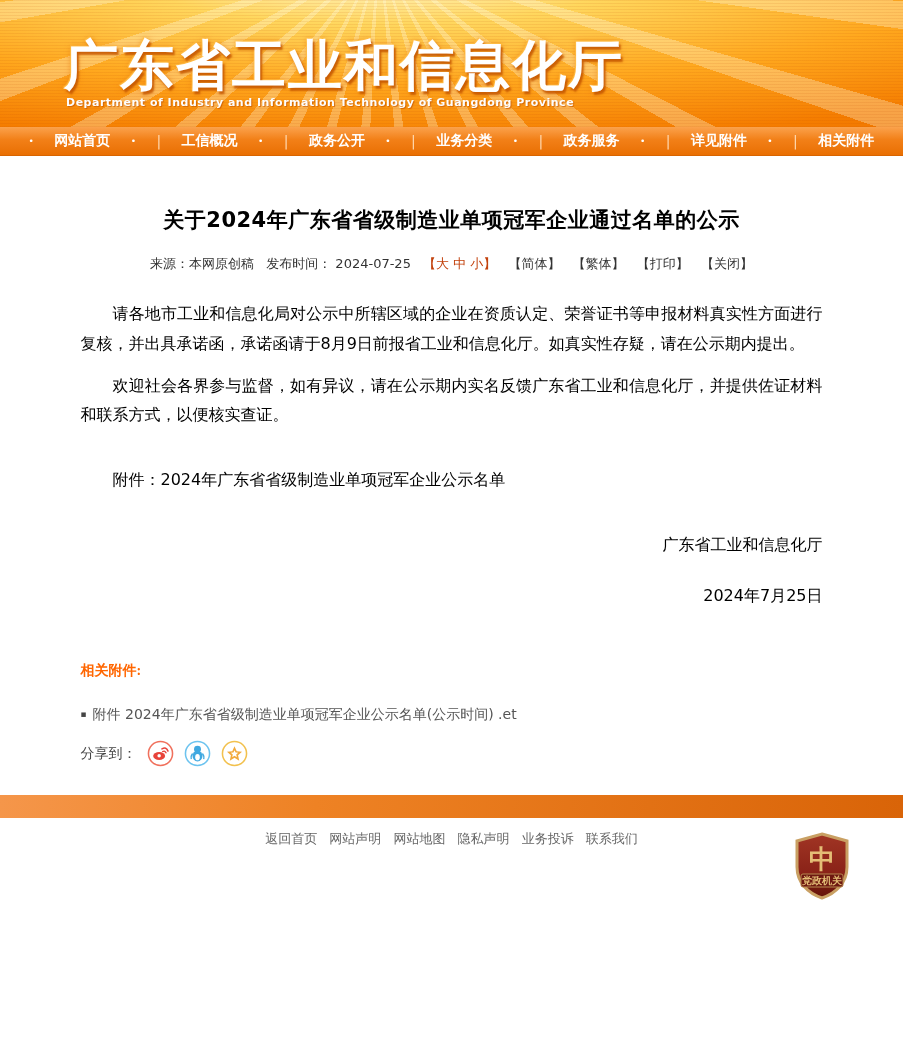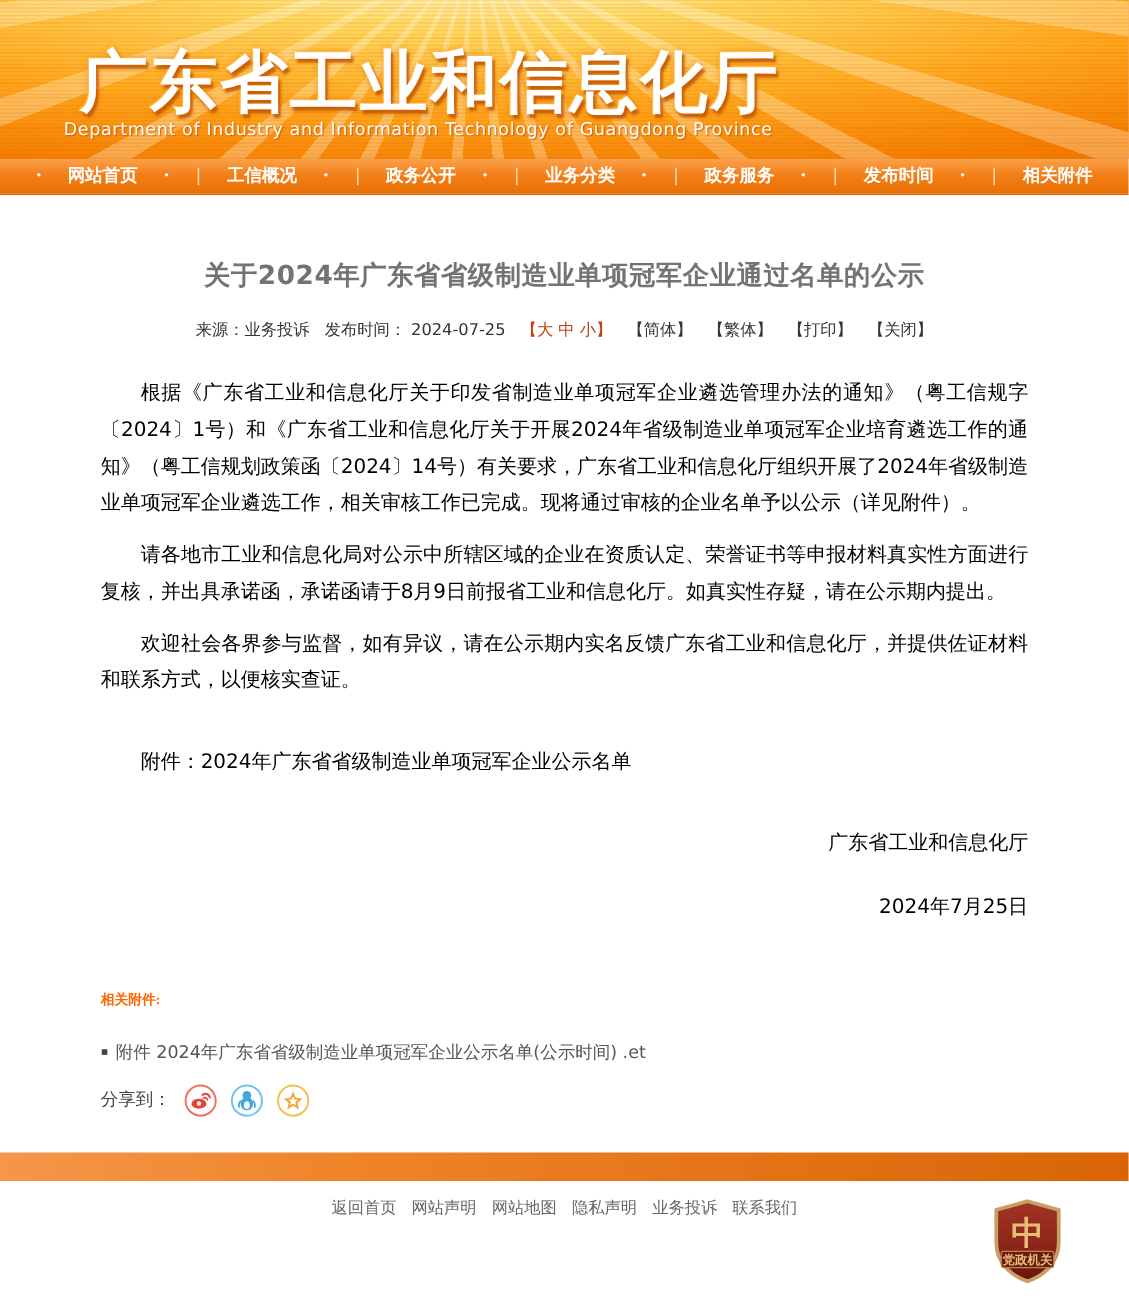"Department of Industry and Information" .banner-subtitle { font-size: 14px -> 11px; font-weight: normal -> bold; left: 51px -> 66px }
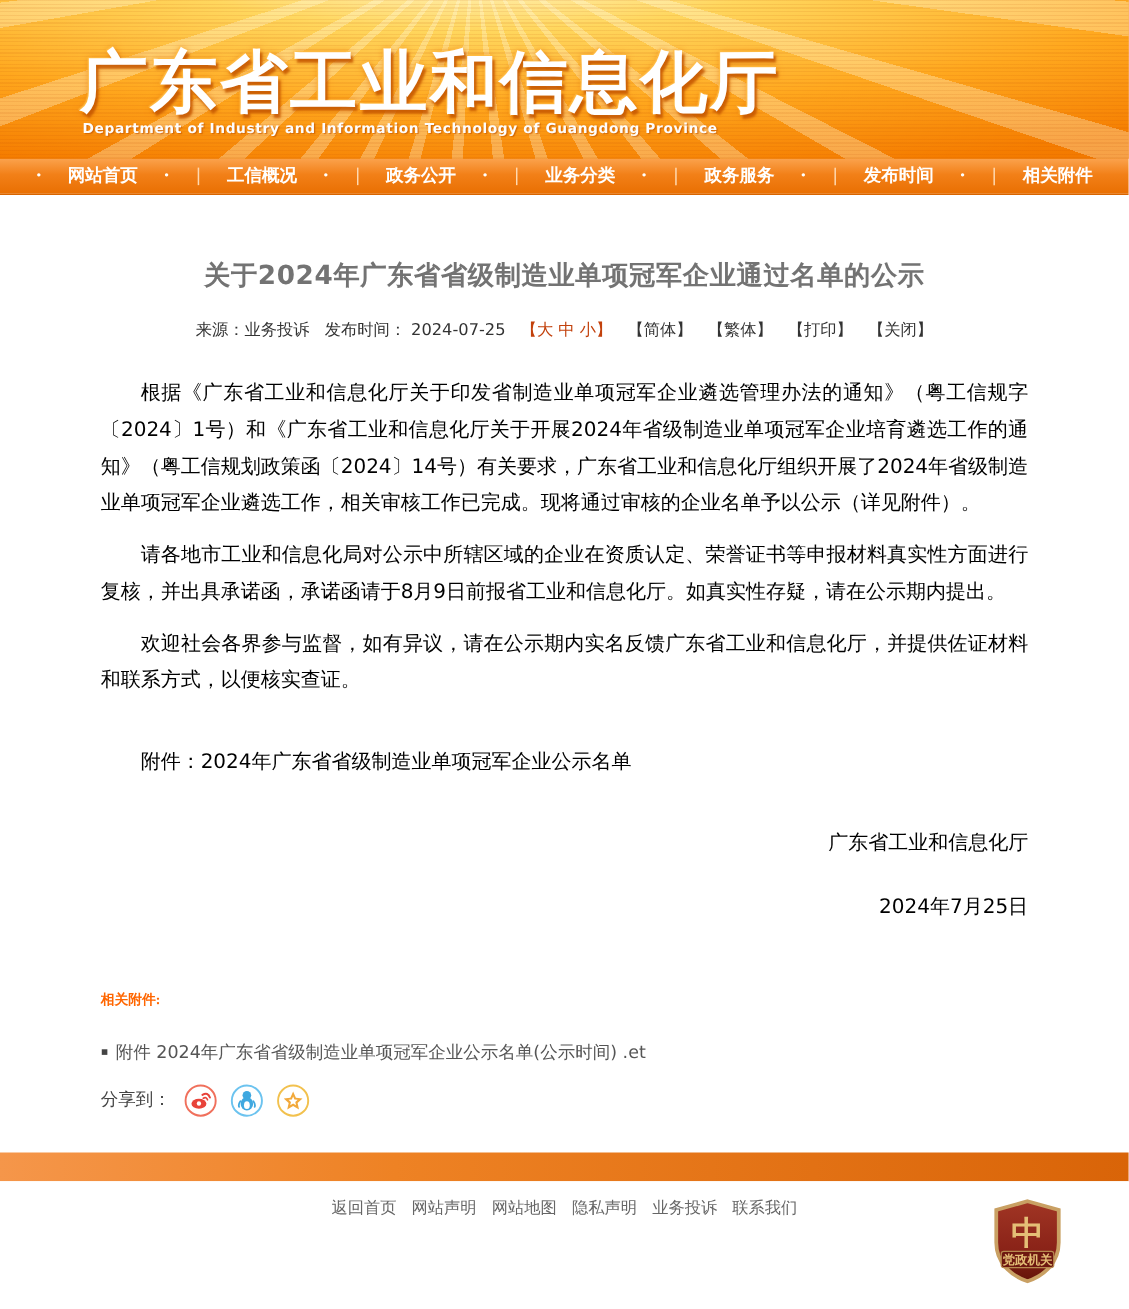"发布时间" a { text: 发布时间 -> 详见附件 }
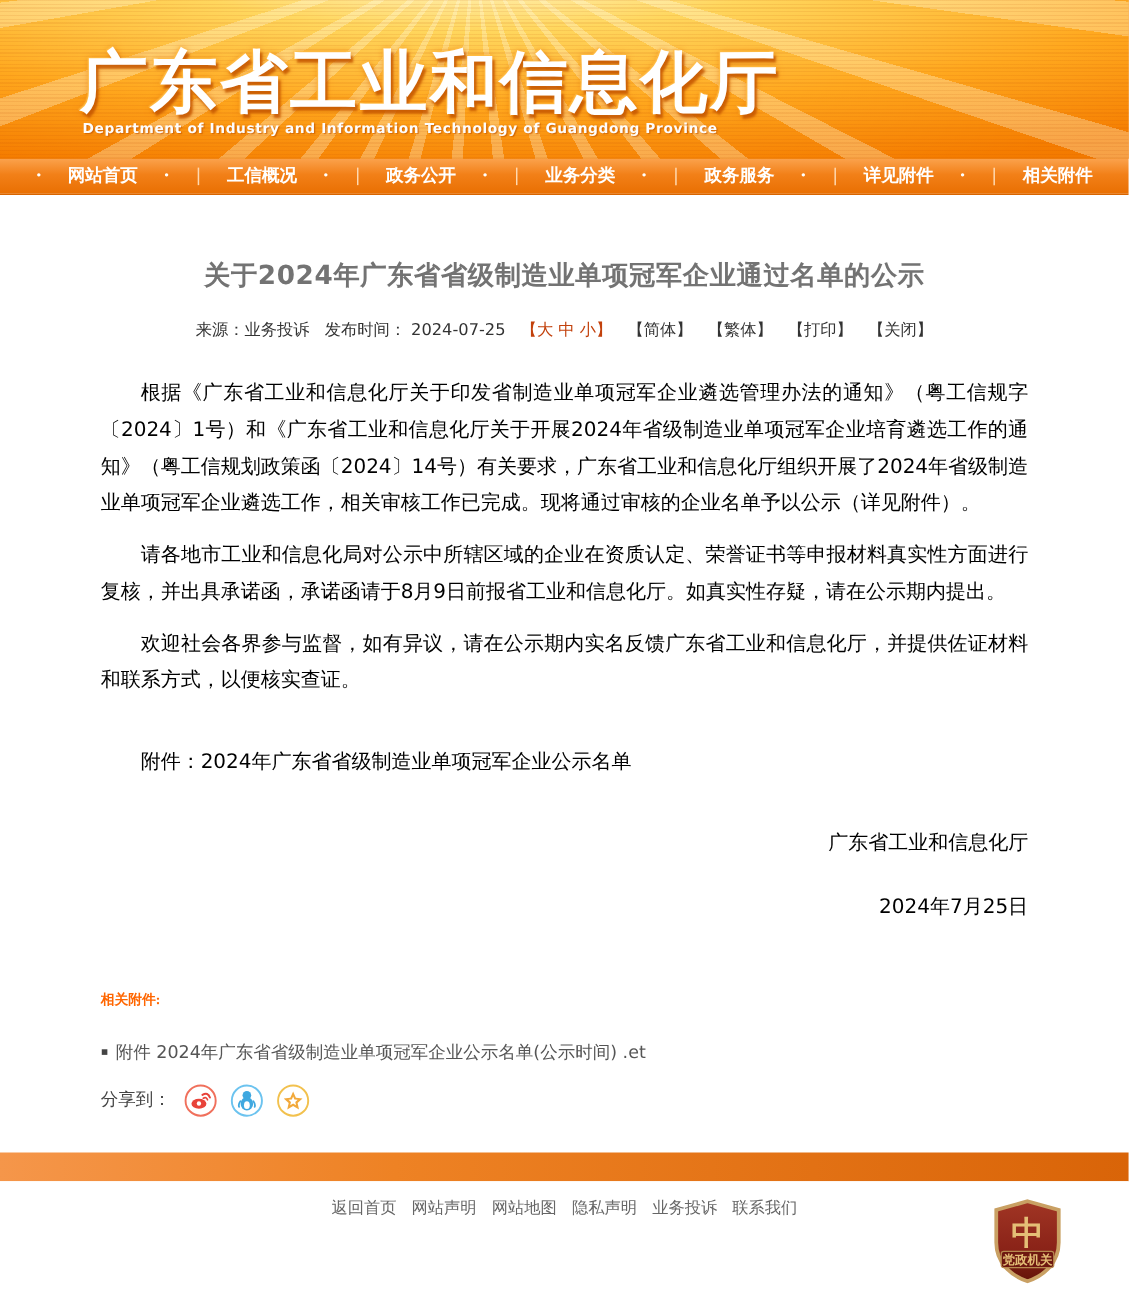"关于2024年广东省省级制造业单项冠军企业通过名单的公示" .article-title { color: #737373 -> #000000 }
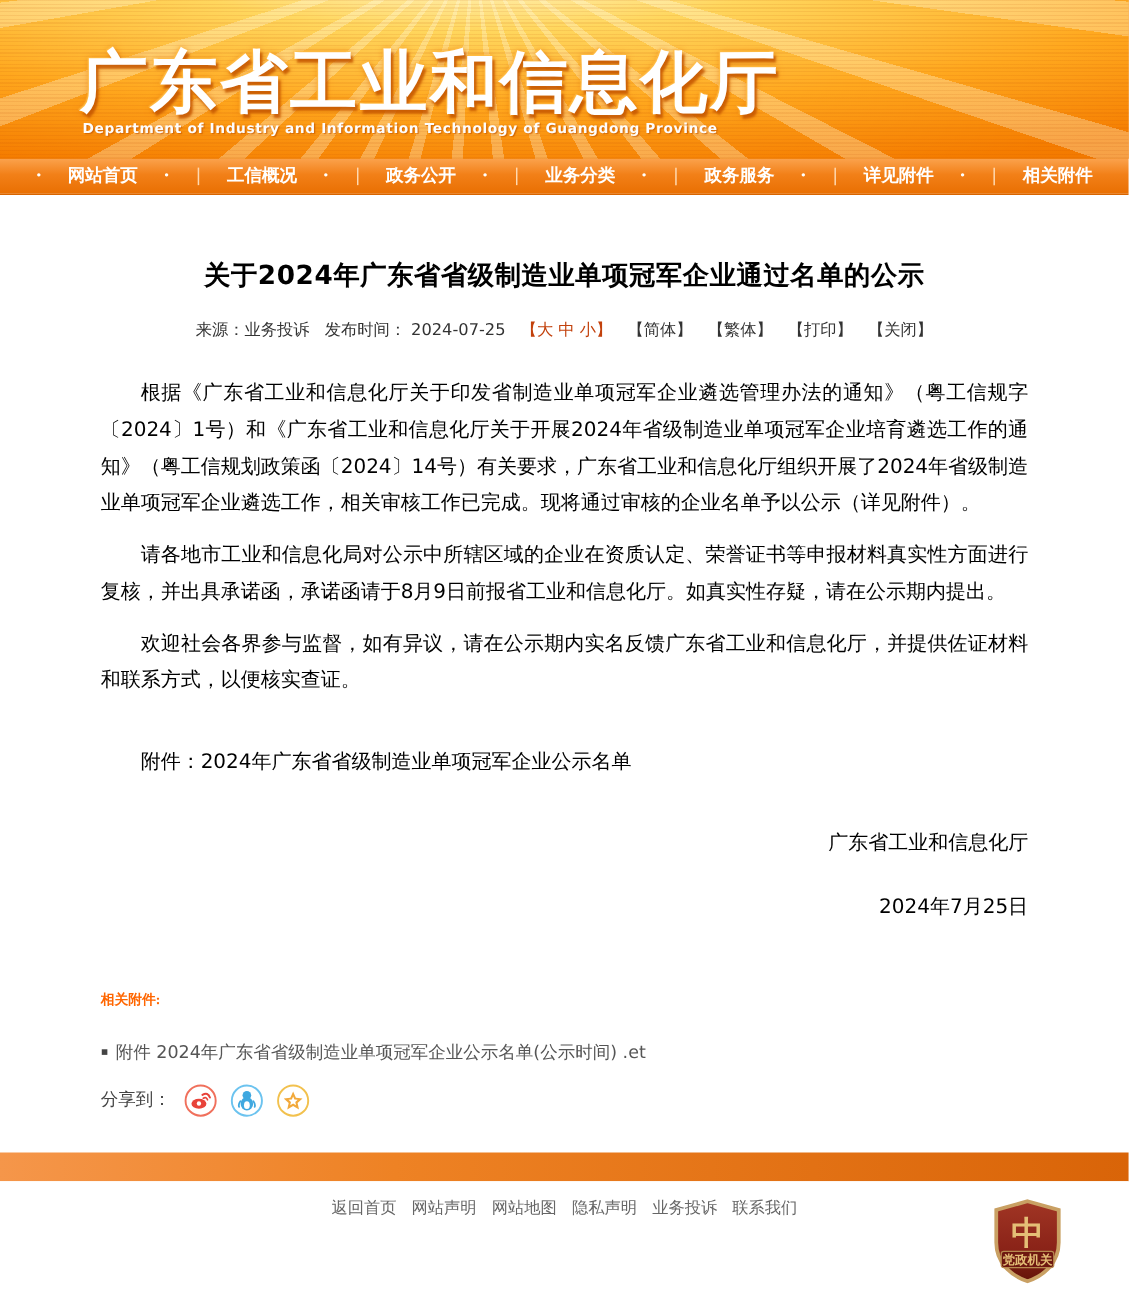"来源：业务投诉" span { text: 业务投诉 -> 本网原创稿 }
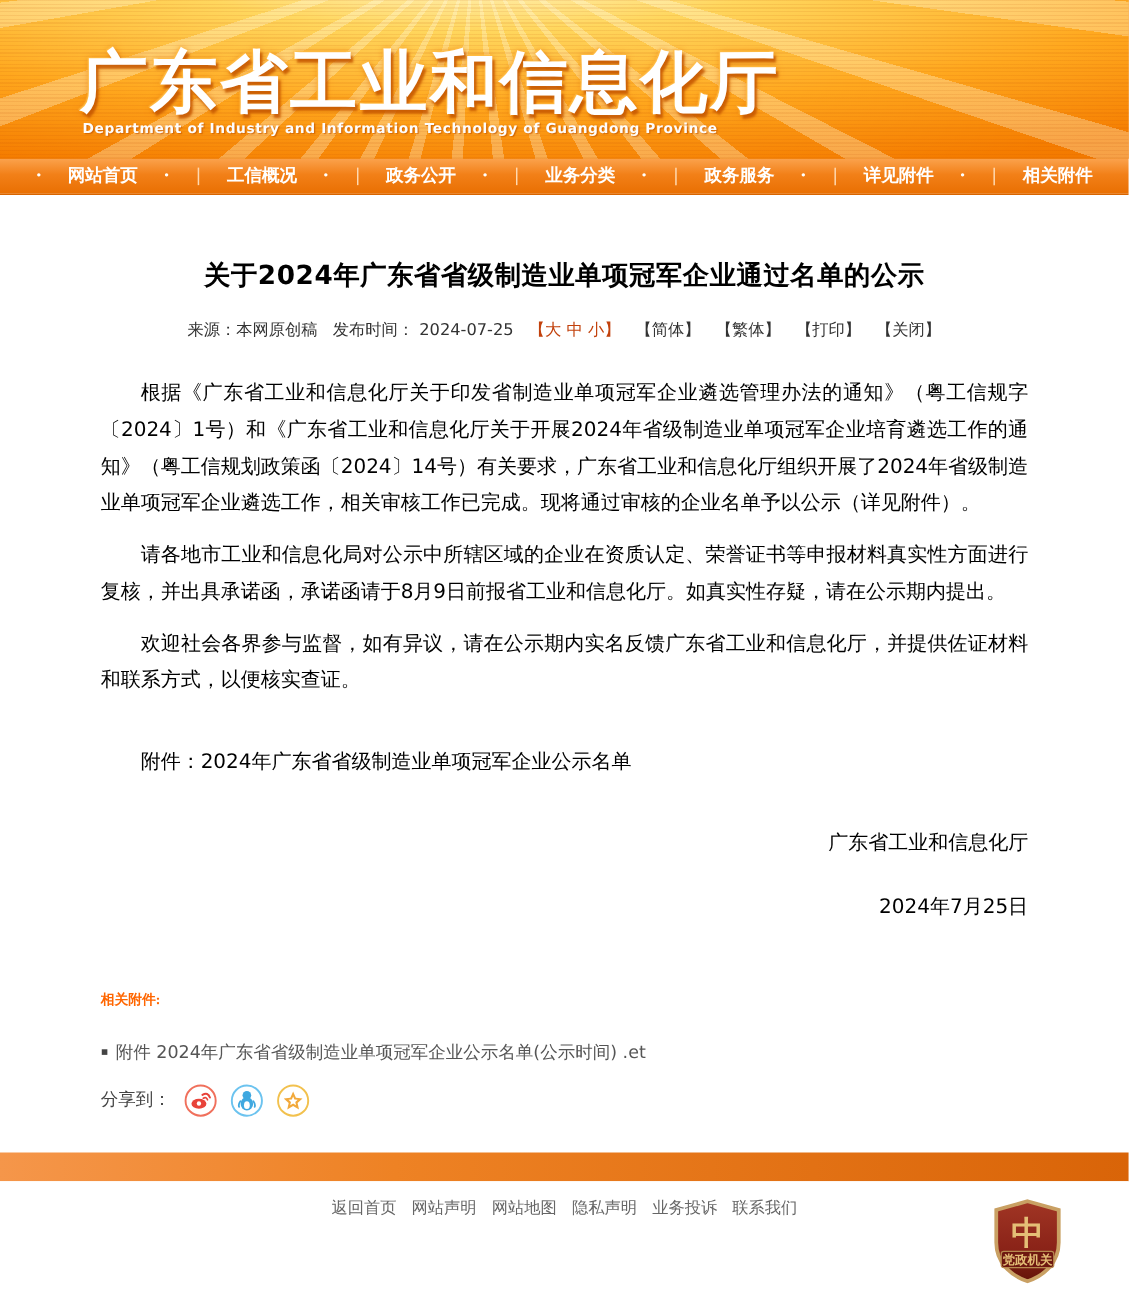"根据《广东省工业和信息化厅关于印发省制造业单项冠军企业遴选管理办法的通知》（粤工" p { html: <p>根据《广东省工业和信息化厅关于印发省制造业单项冠军企业遴选管理办法的通知》（粤工信规字〔2024〕1号）和《广东省工业和信息化厅关于开展2024年省级制造业单项冠军企业培育遴选工作的通知》（粤工信规划政策函〔2024〕14号）有关要求，广东省工业和信息化厅组织开展了2024年省级制造业单项冠军企业遴选工作，相关审核工作已完成。现将通过审核的企业名单予以公示（详见附件）。</p> -> none }
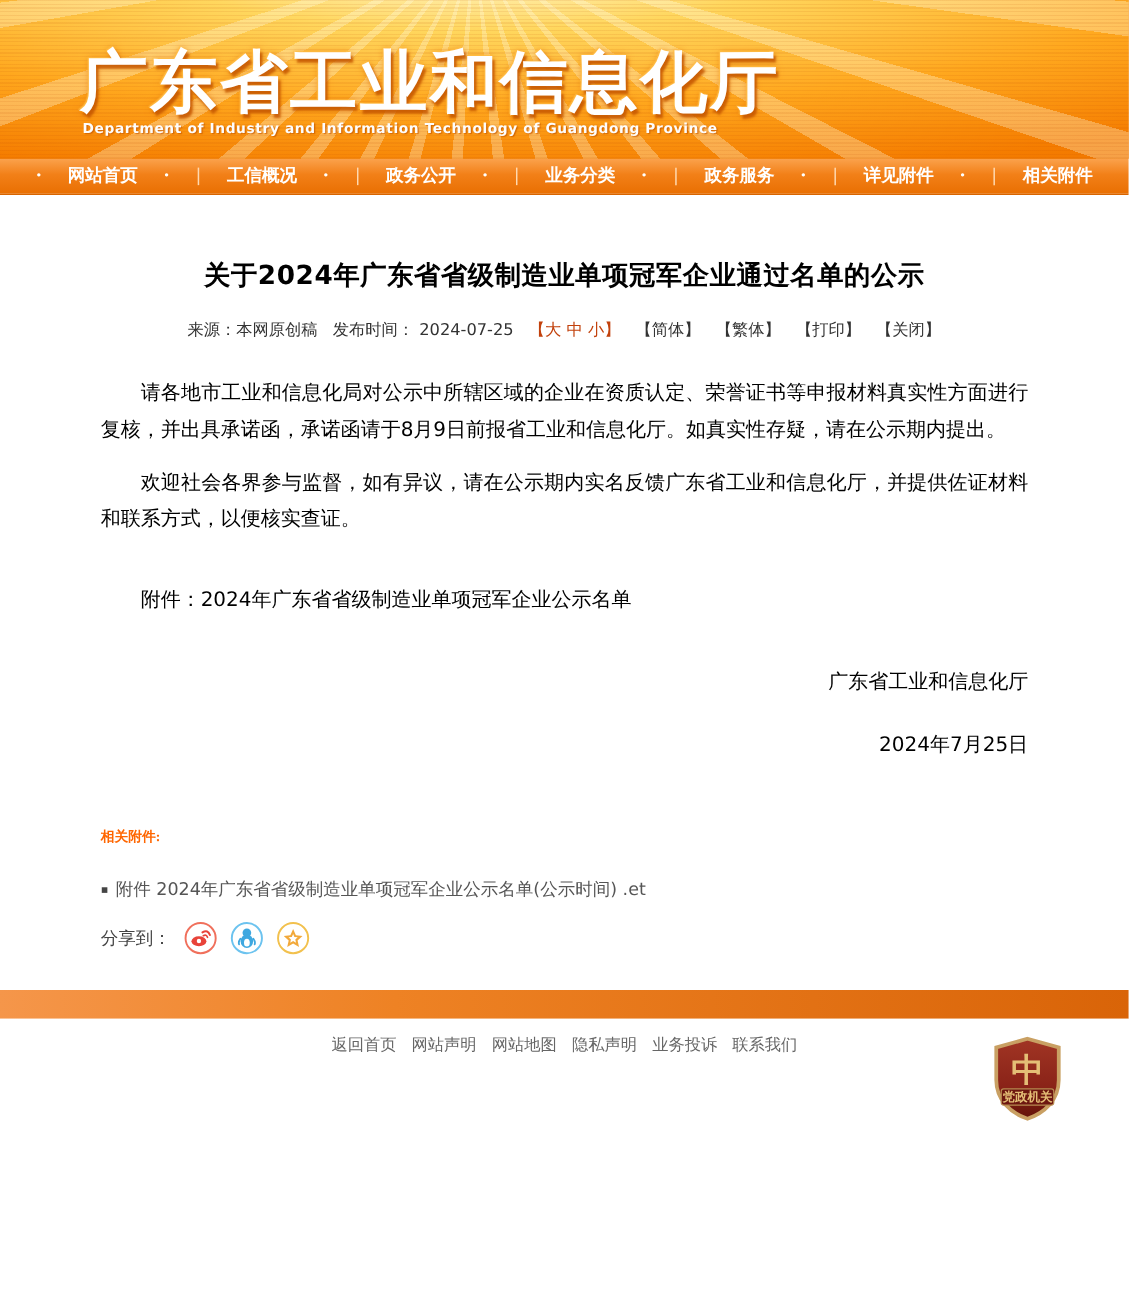"相关附件:" .attachments-heading { font-size: 11px -> 14px }
